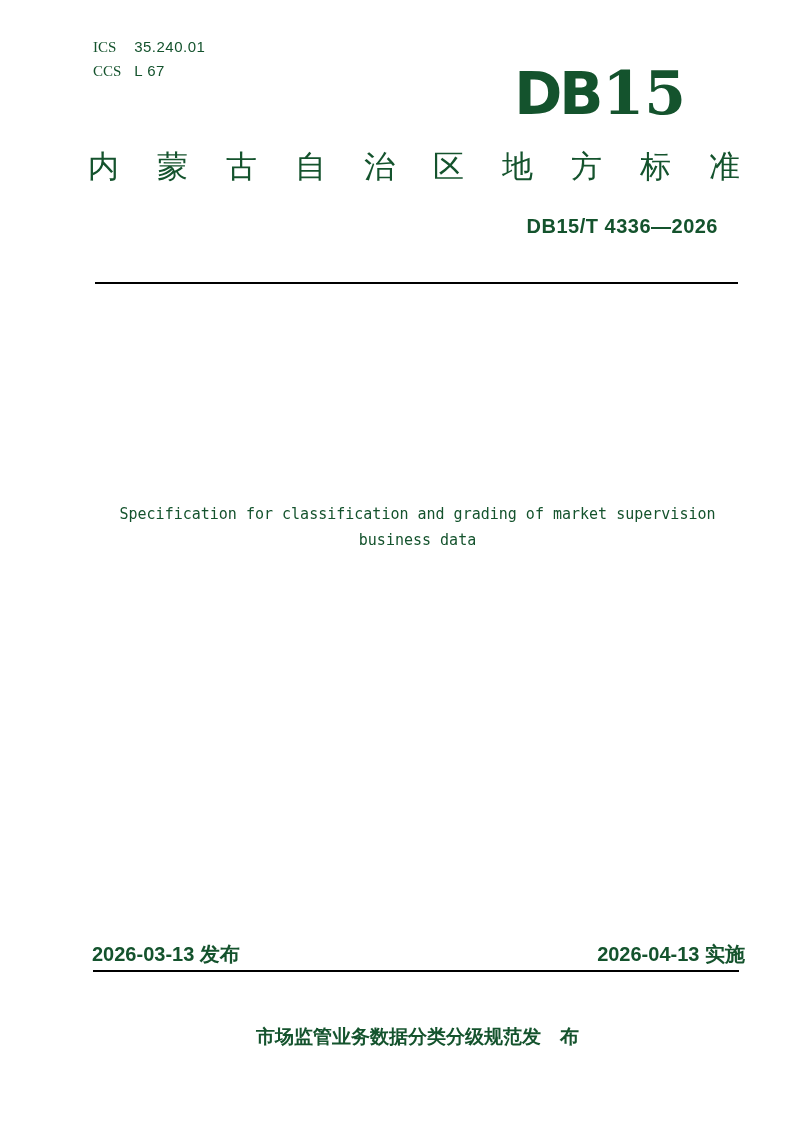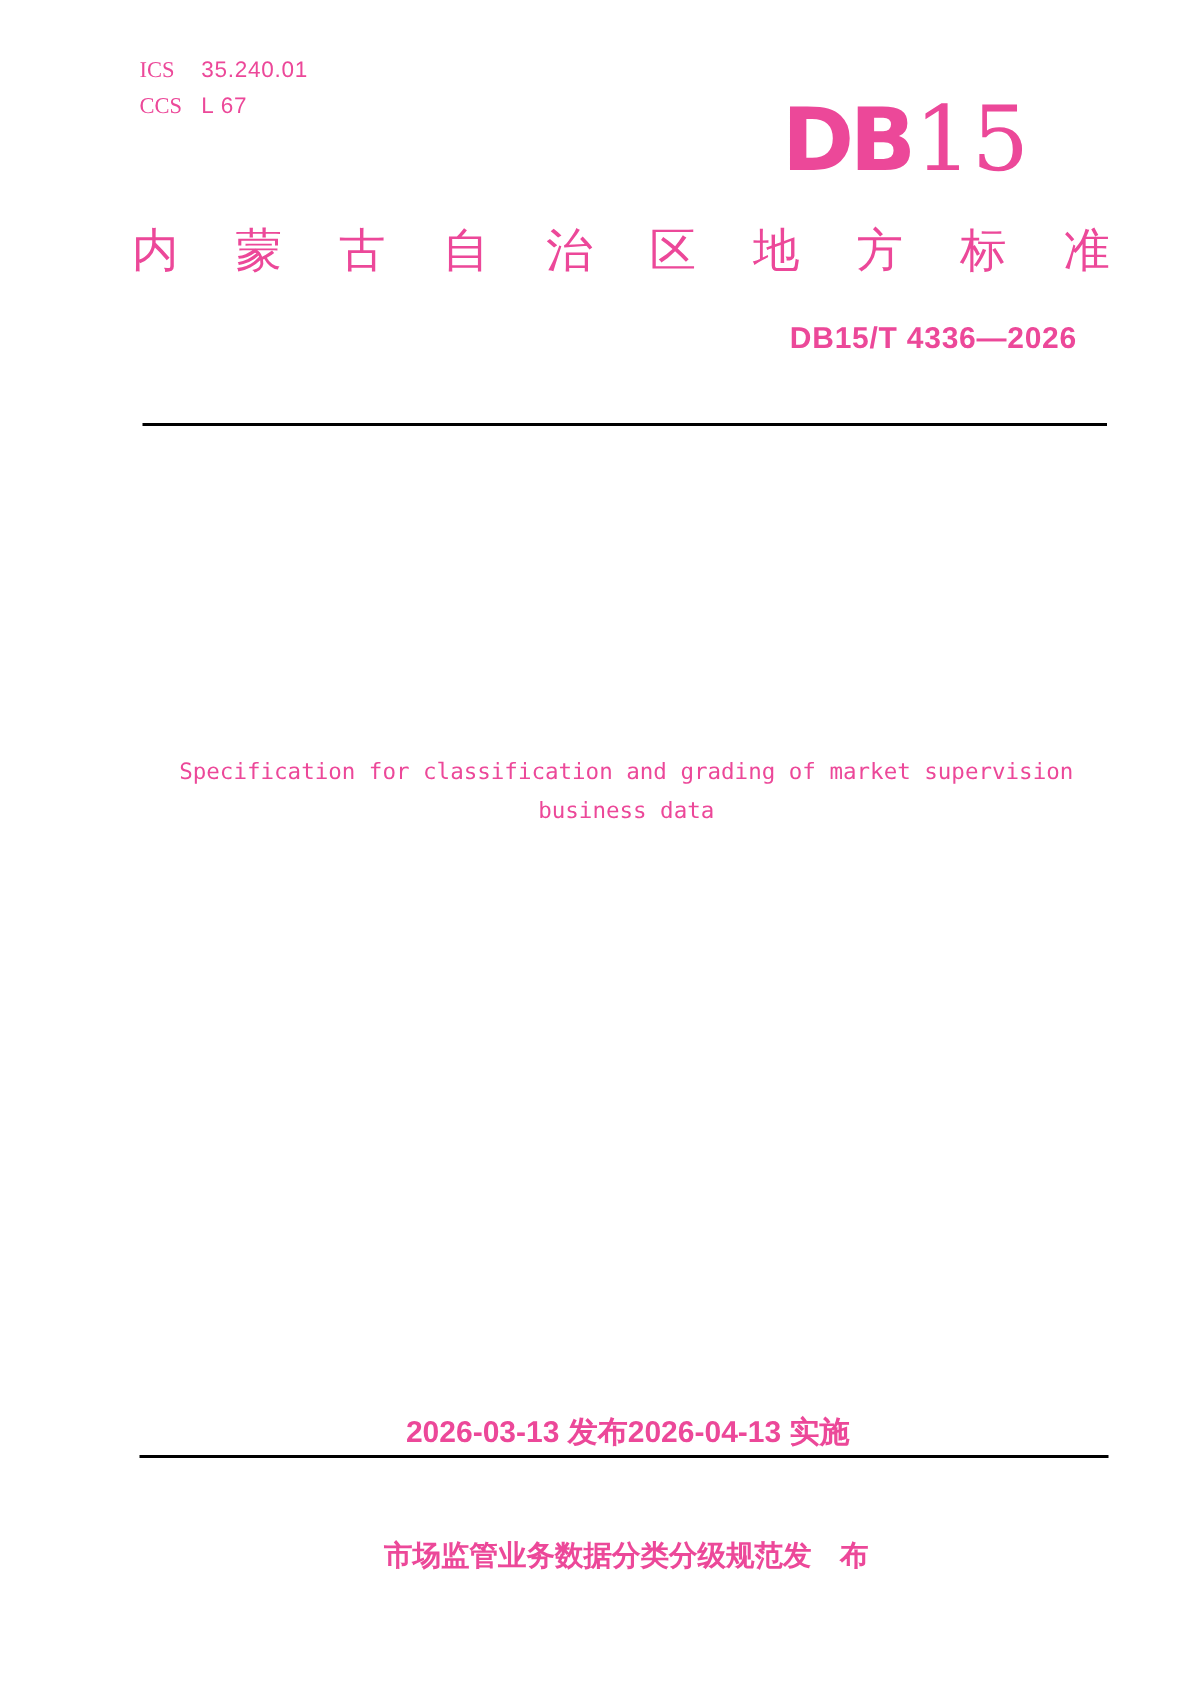"ICS 35.240.01" .page { color: #ec4899 -> #14532d }
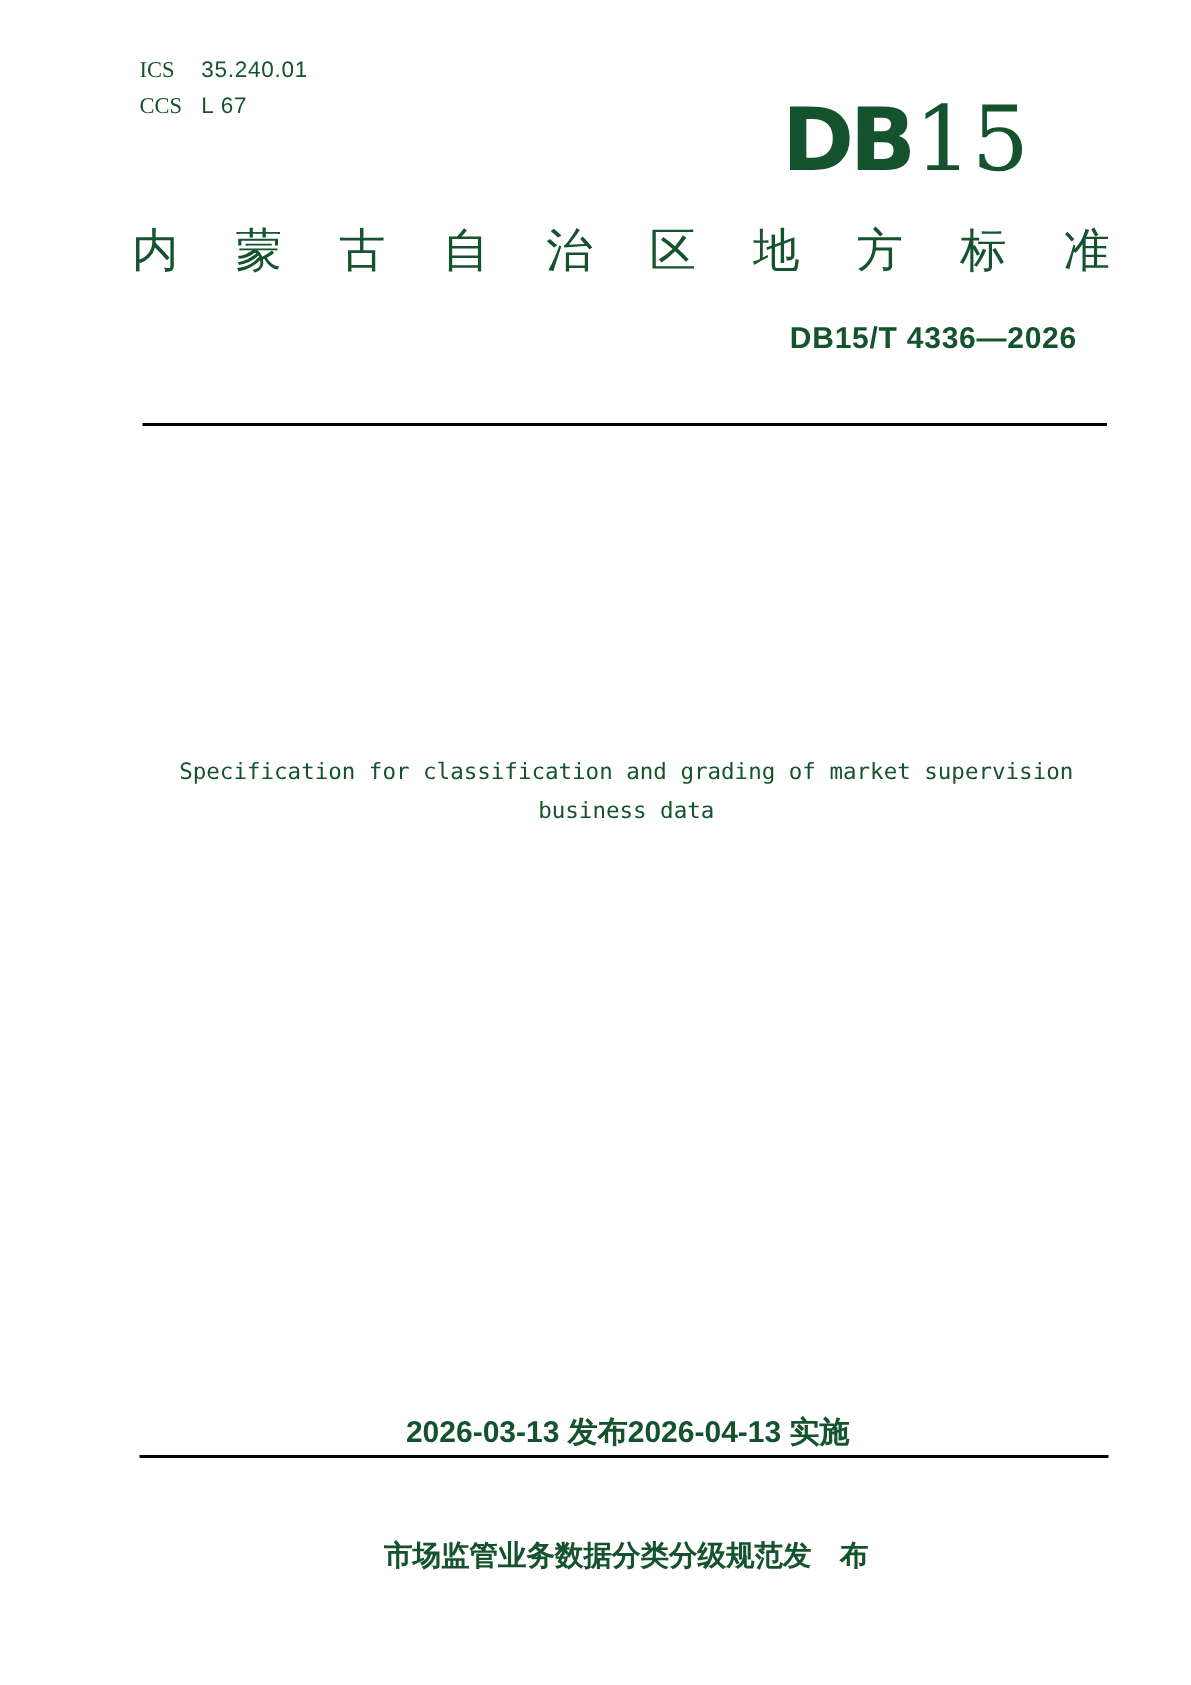"15" .logo-num { font-weight: 400 -> 700 }
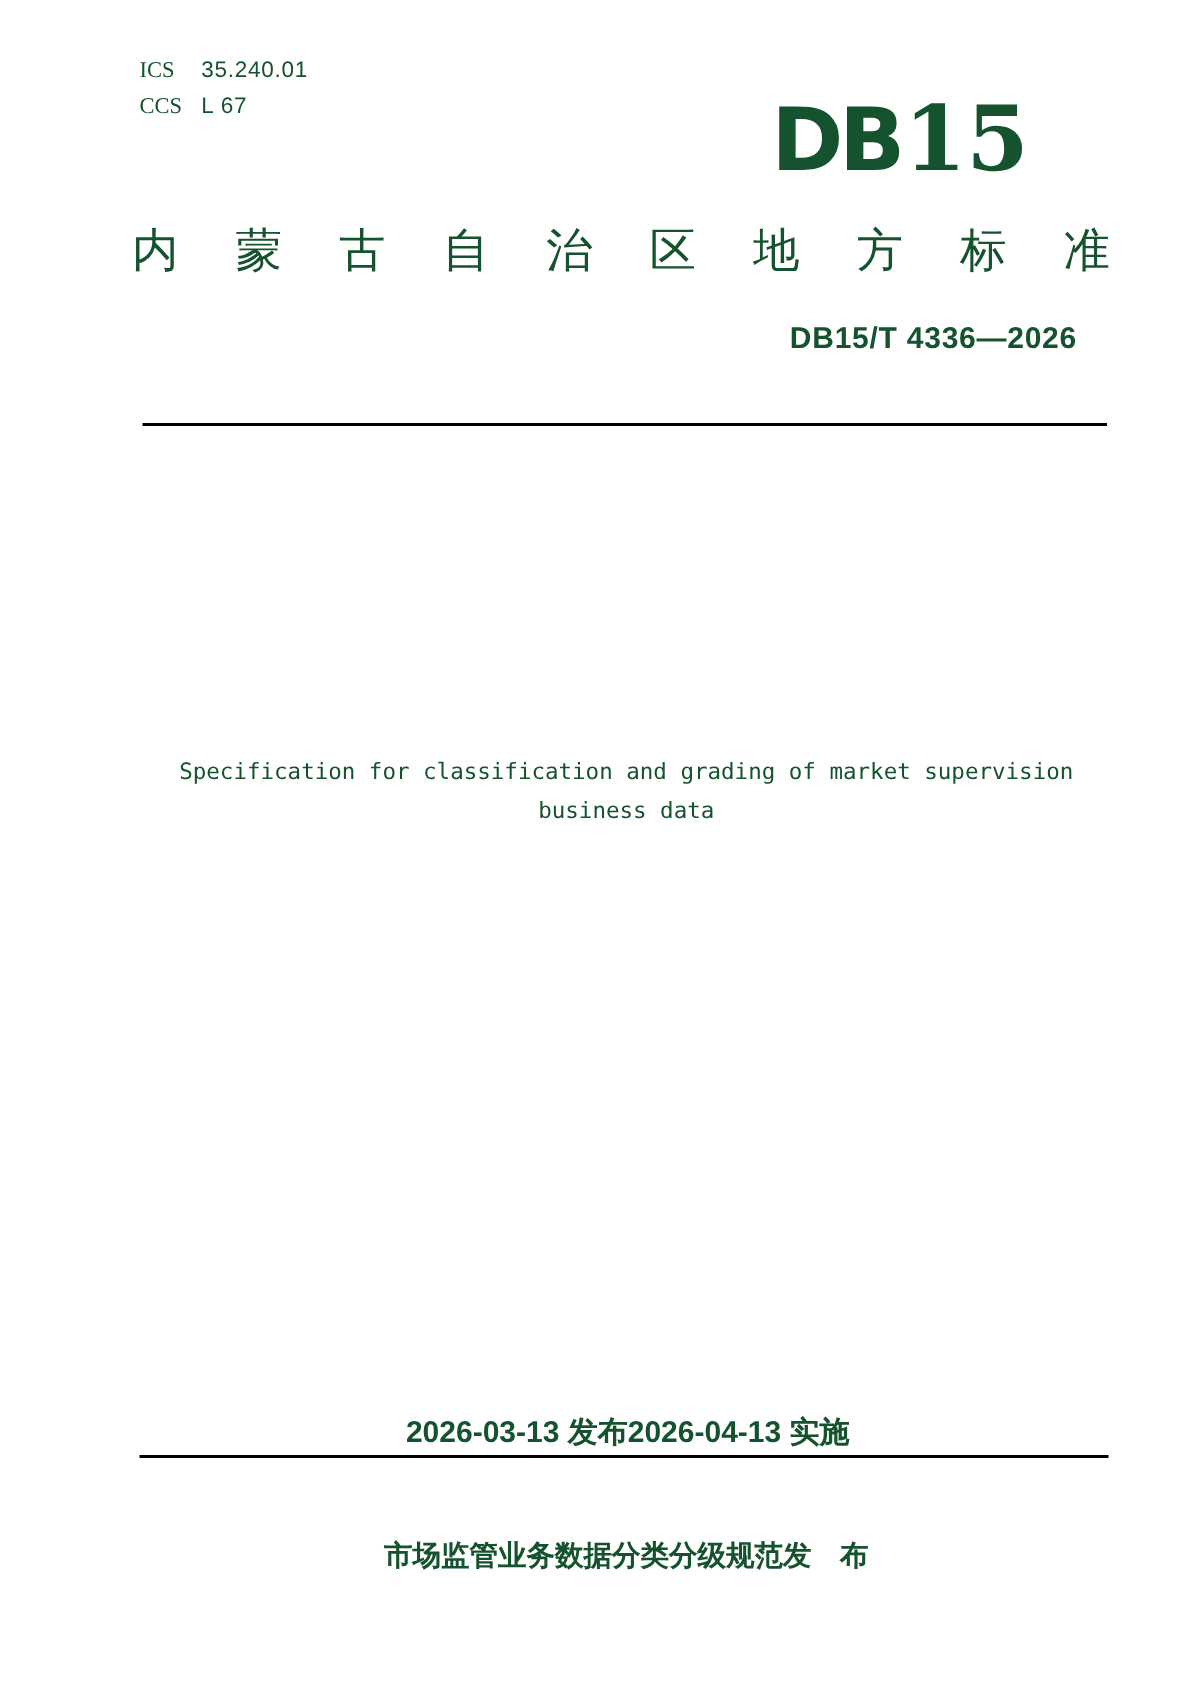"2026-03-13 发布" .footer-dates { justify-content: center -> space-between }
